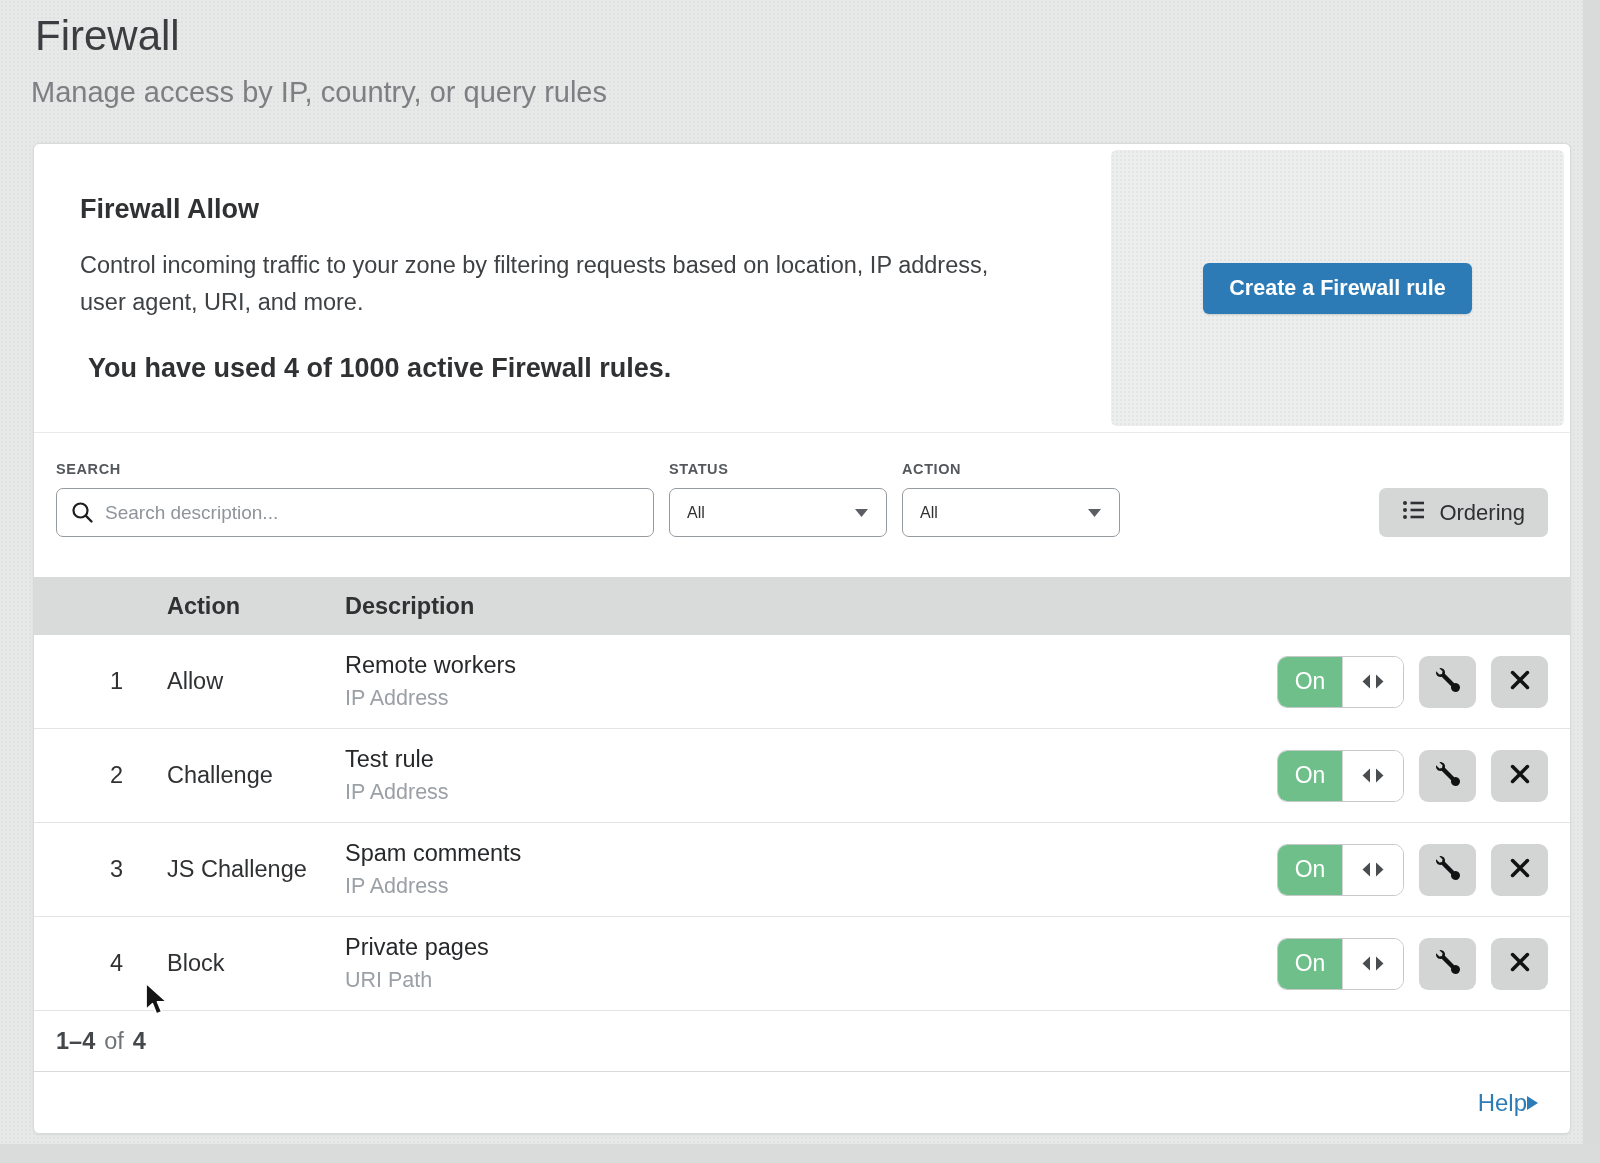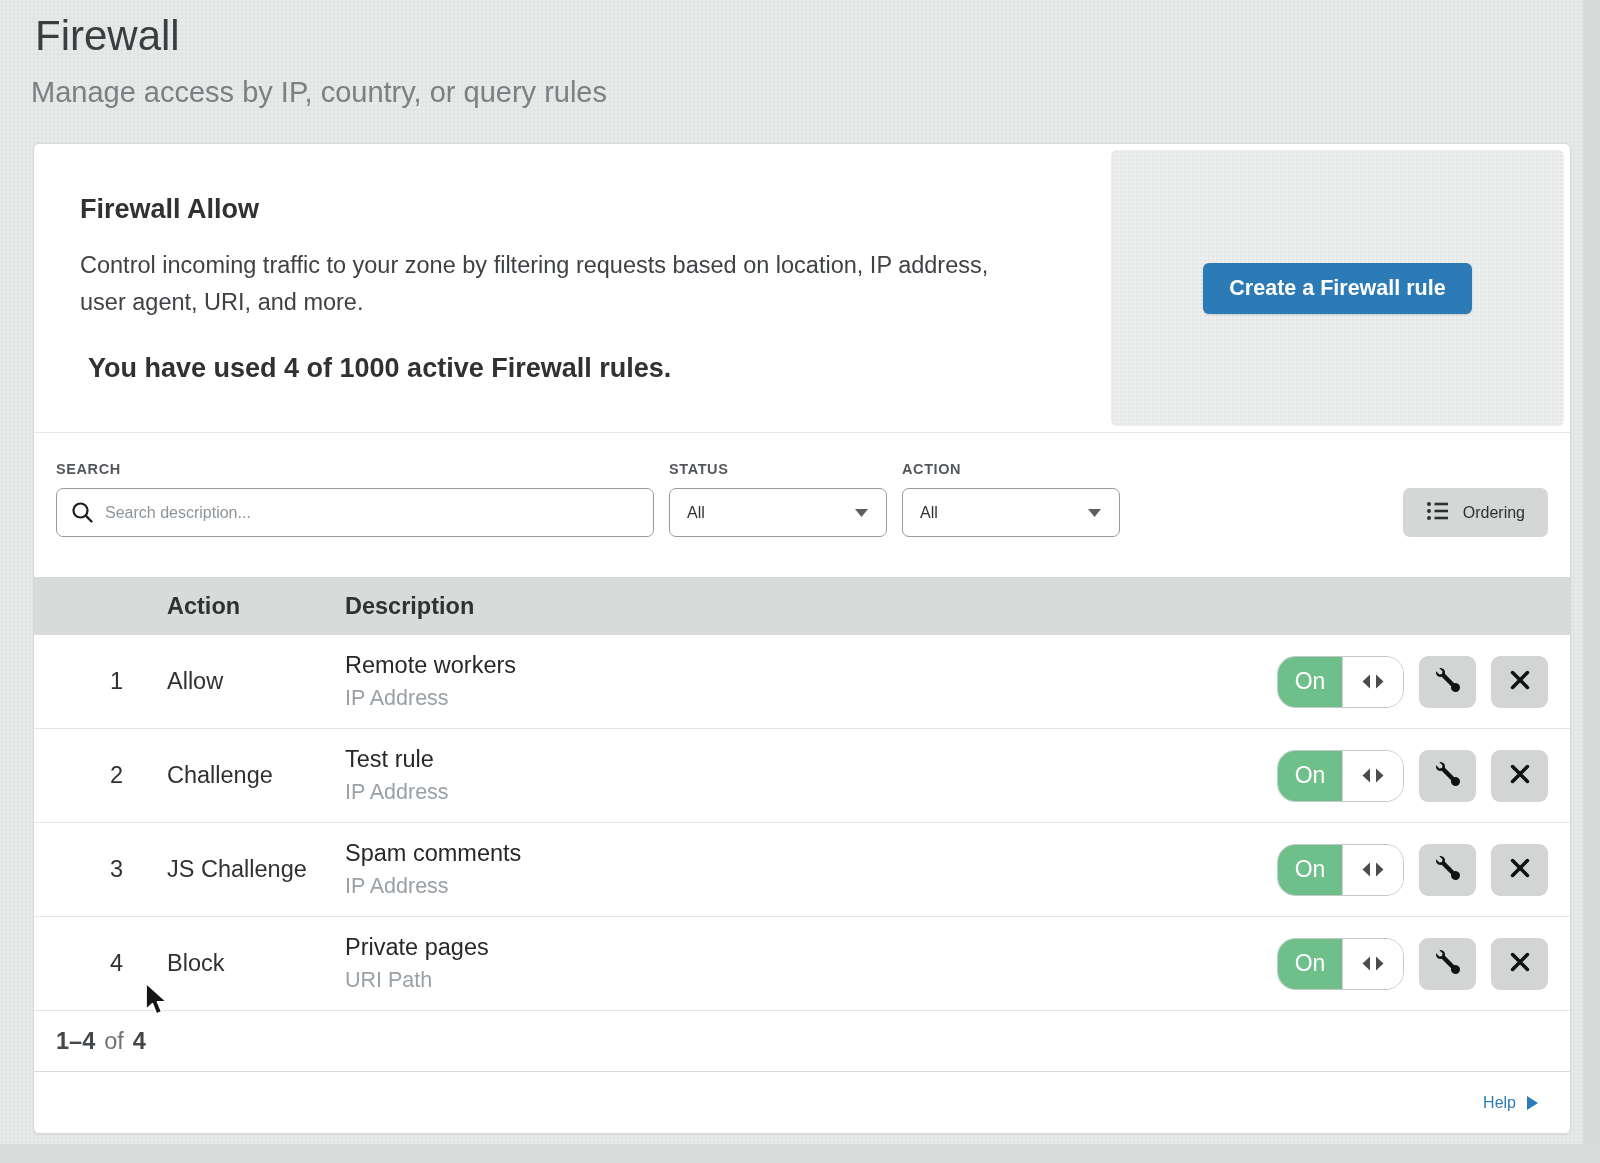"Search description..." .search-input { font-size: 16px -> 19px }
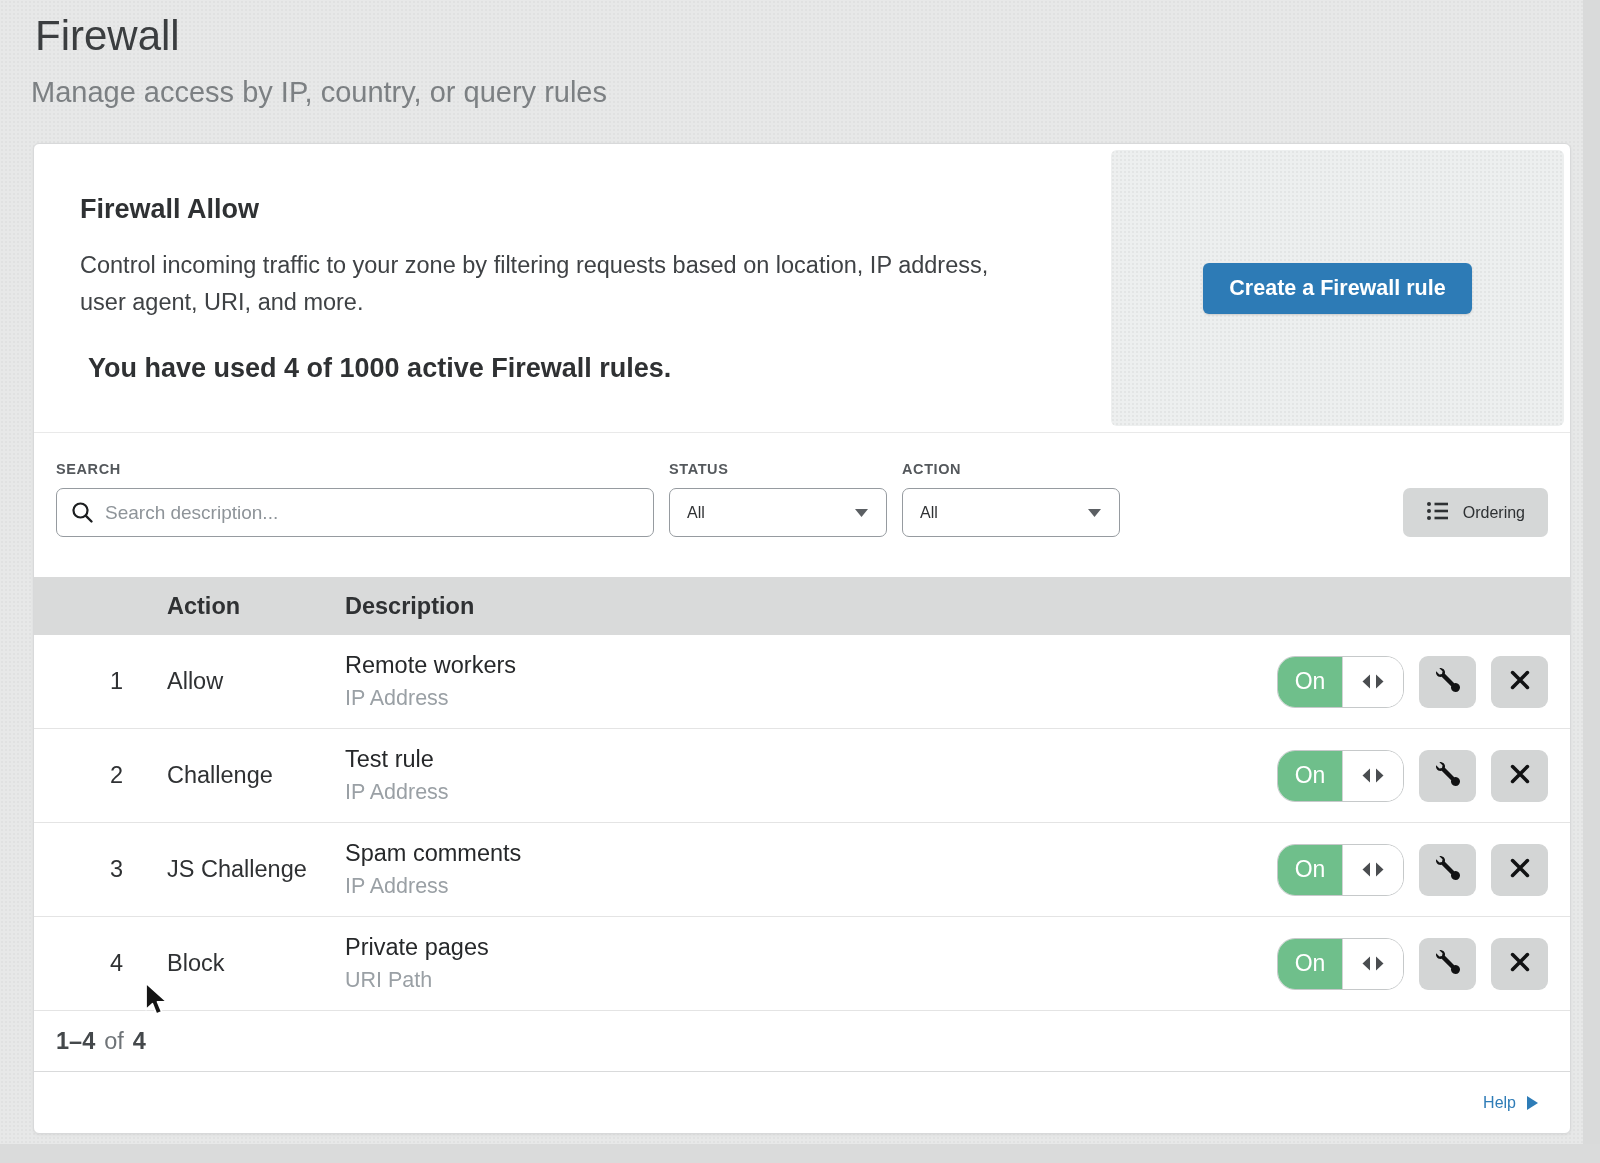"Ordering" .ordering-btn { font-size: 16px -> 22px }
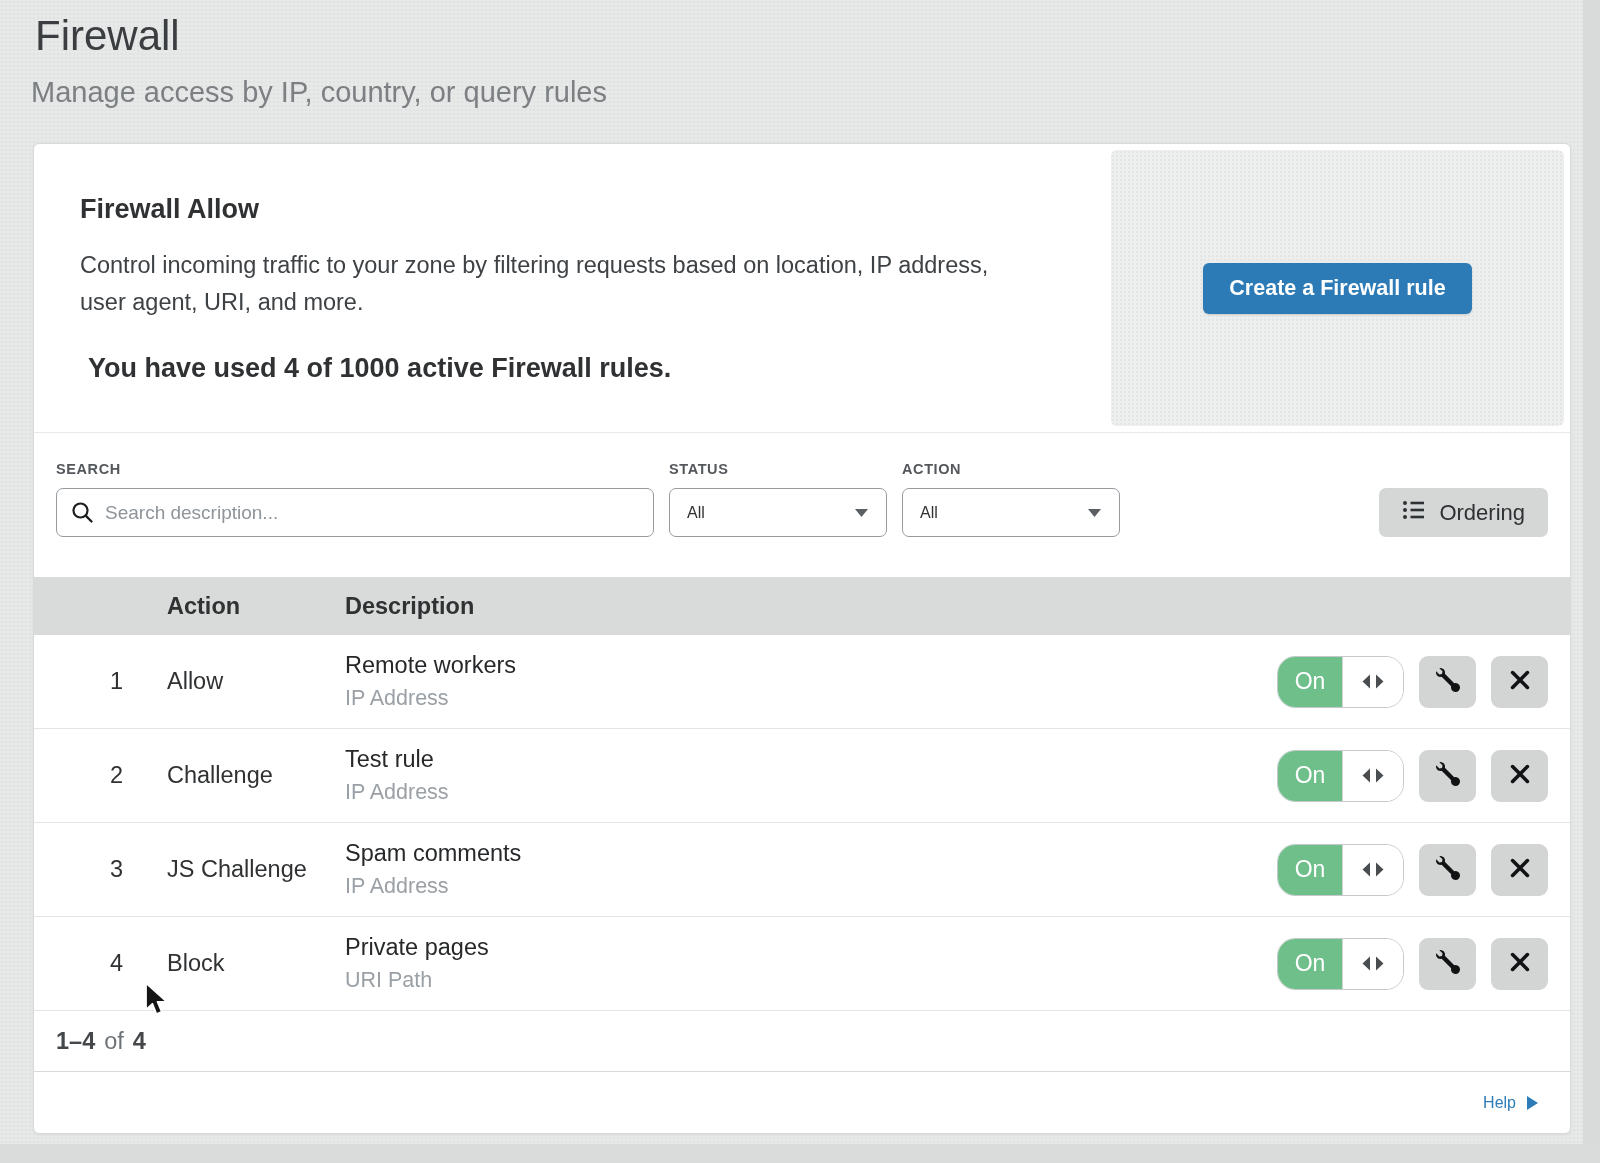"On" .toggle { border-radius: 18px -> 10px }
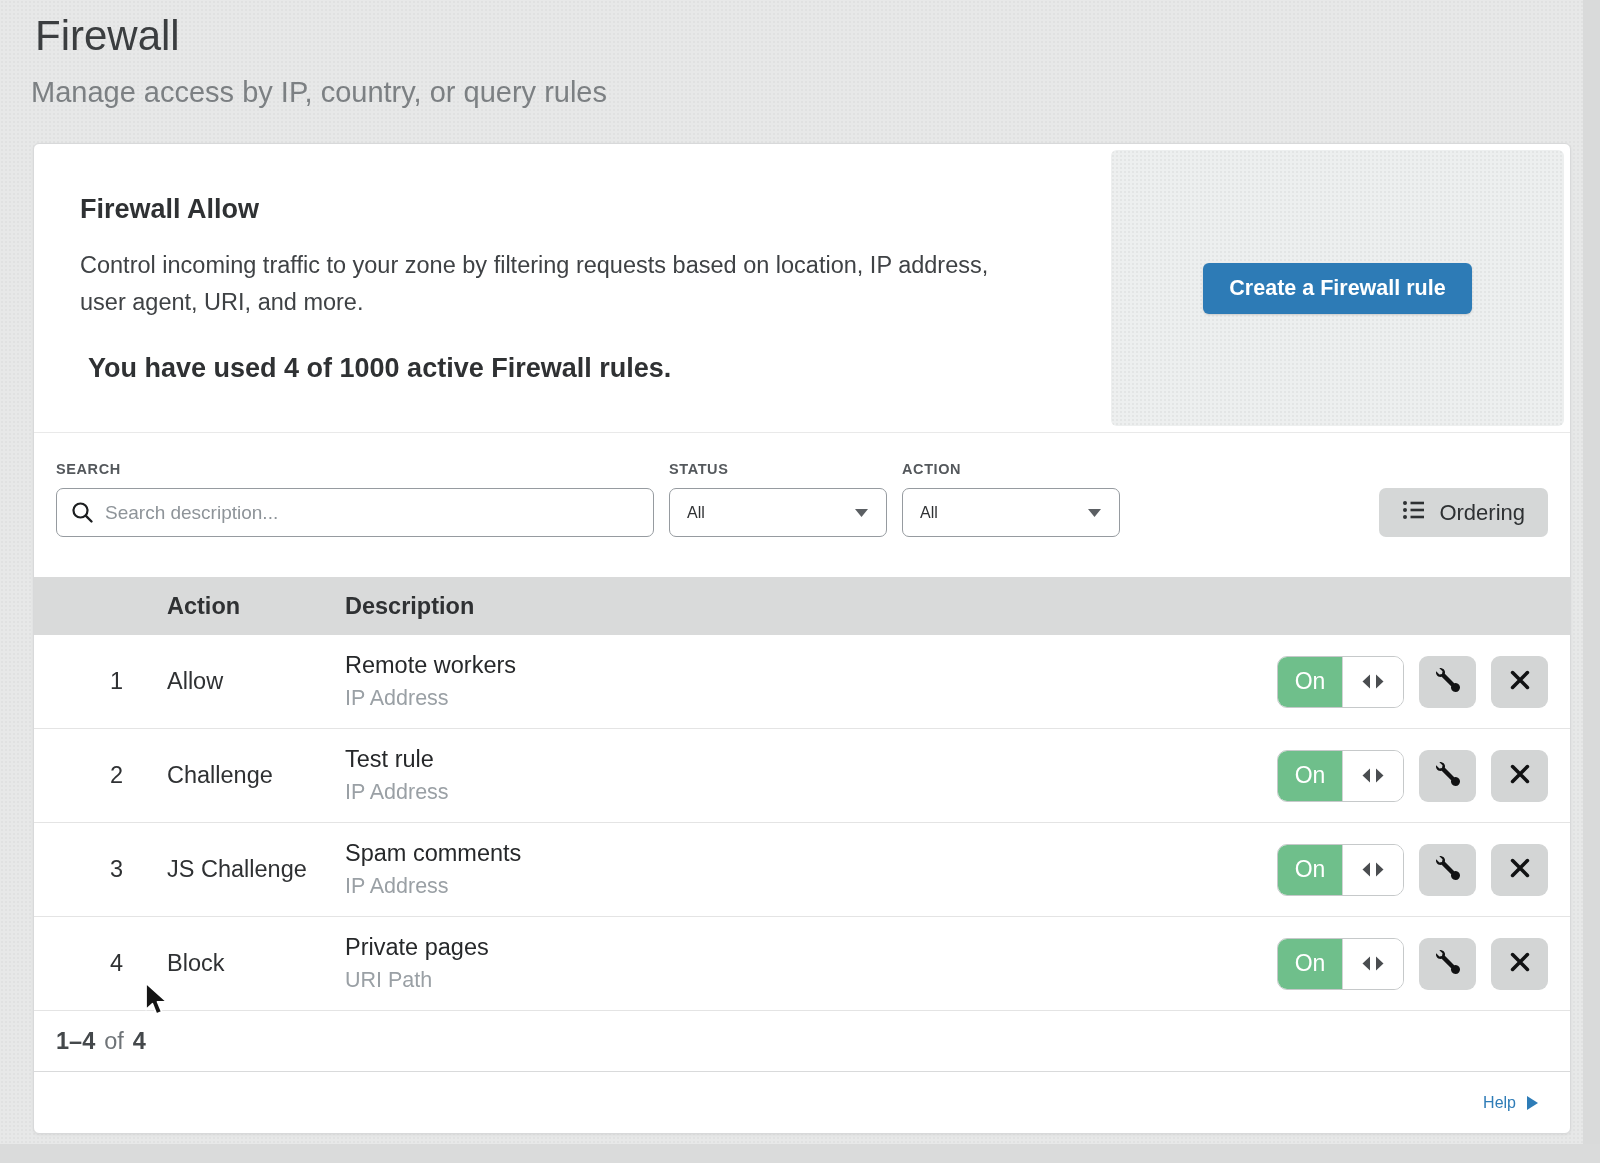"Help" .help-link { font-size: 16px -> 24px; gap: 11px -> none }
